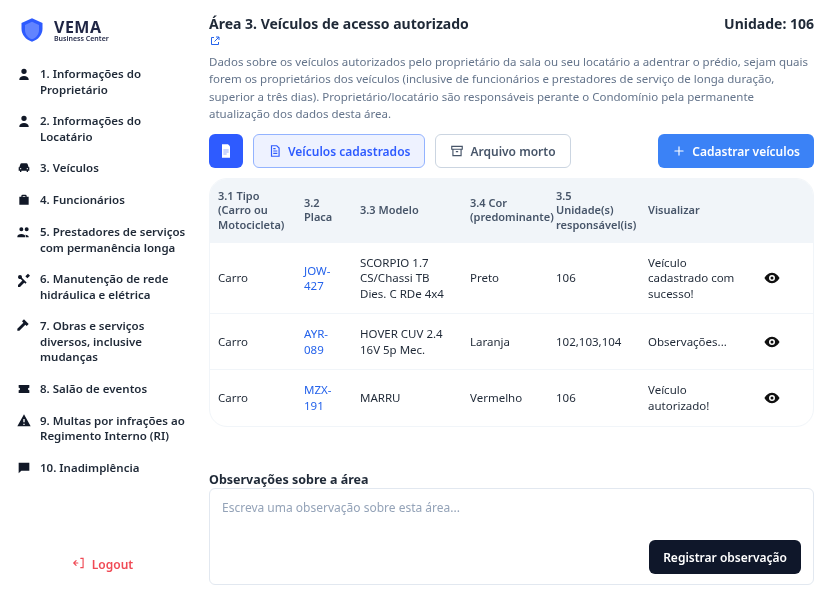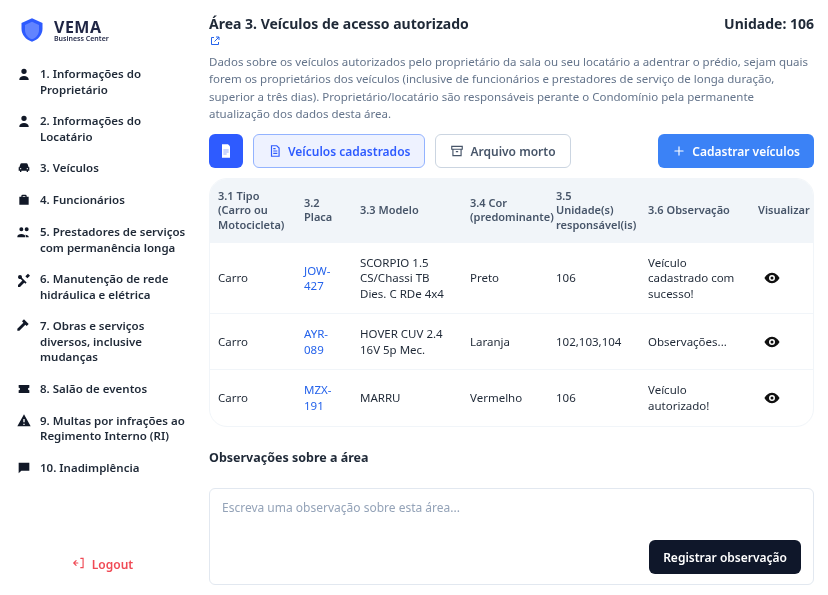"3.6 Observação" div { html: <div>3.6 Observação</div> -> none }
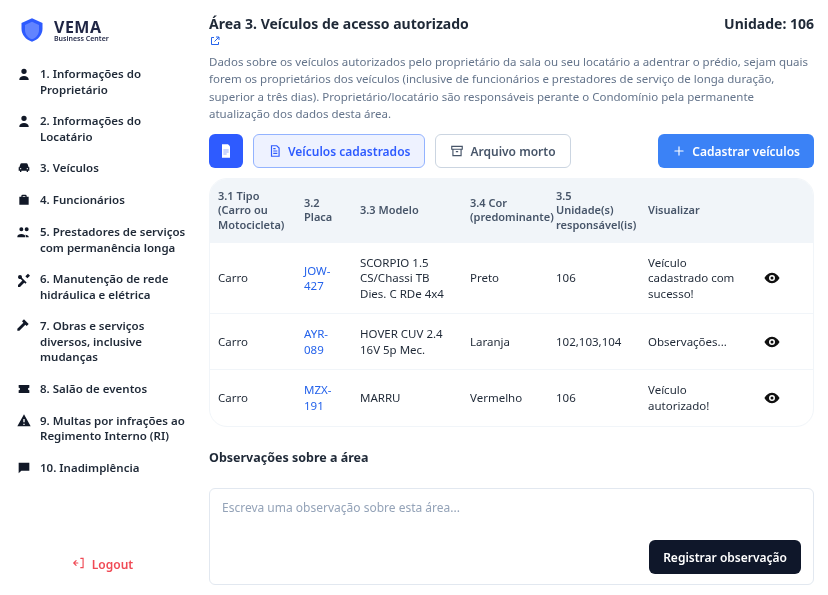"SCORPIO 1.5 CS/Chassi TB Dies." div { text: 1.5 -> 1.7 }
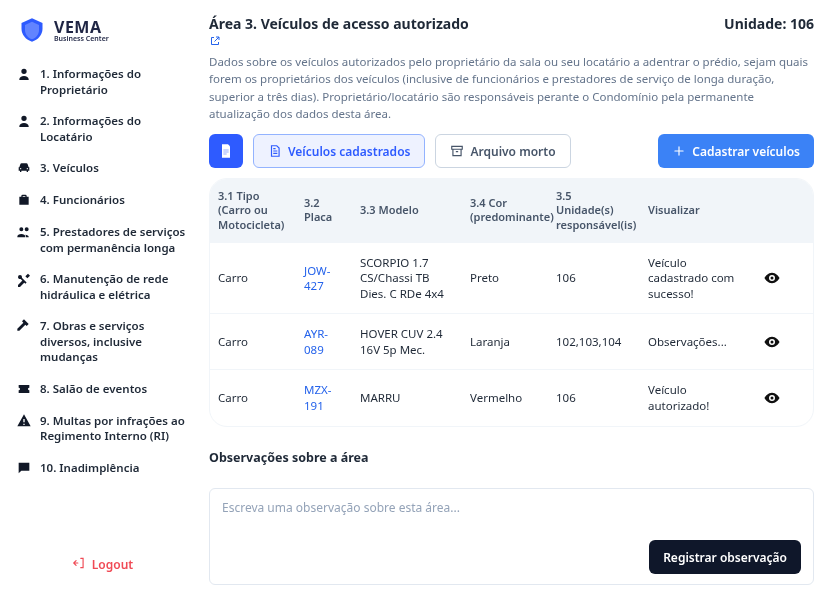"Observações sobre a área" .obs-title { margin-bottom: 22px -> 0 }
